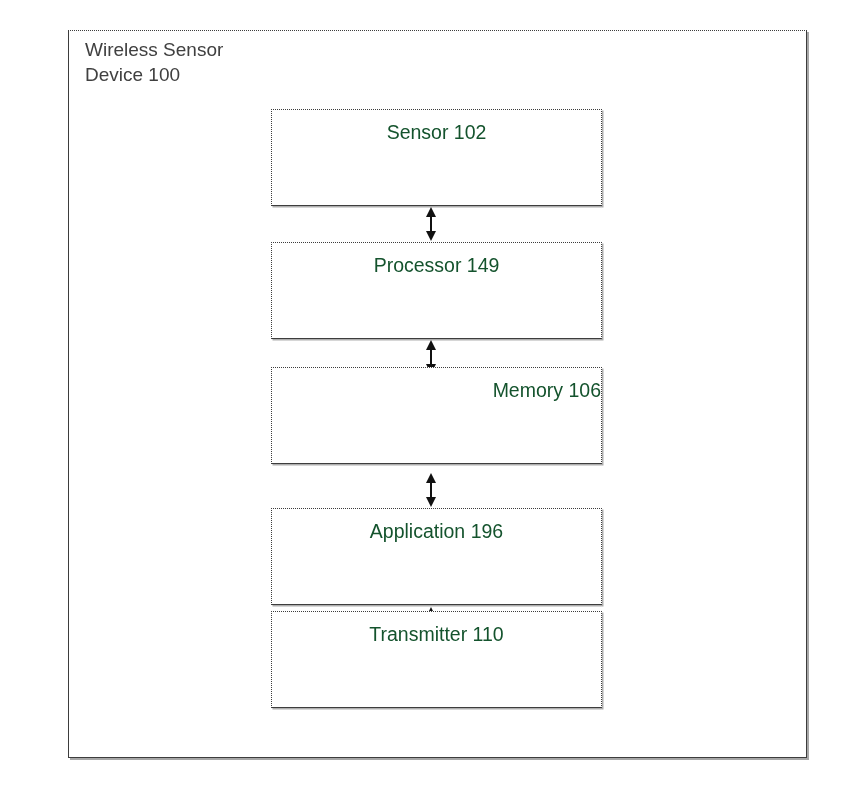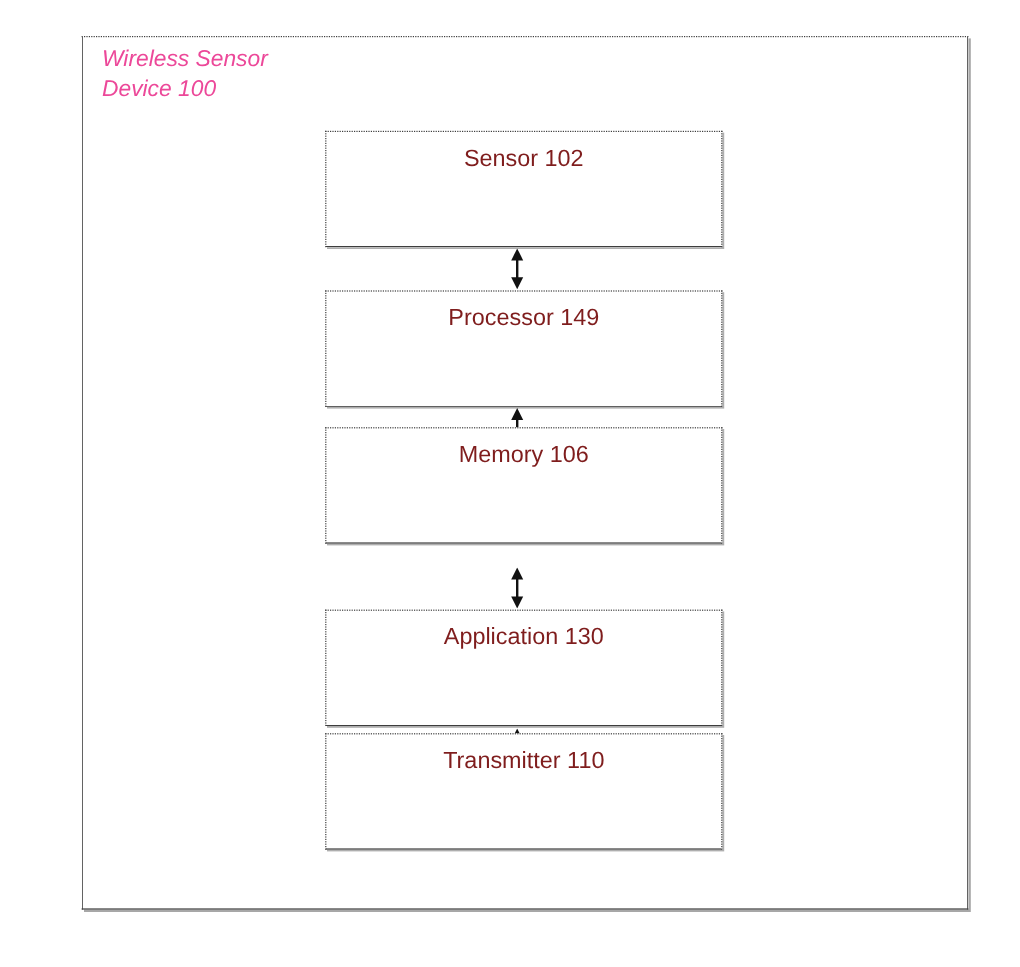"Wireless Sensor" .device-label { color: #ec4899 -> #404040; font-style: italic -> none }
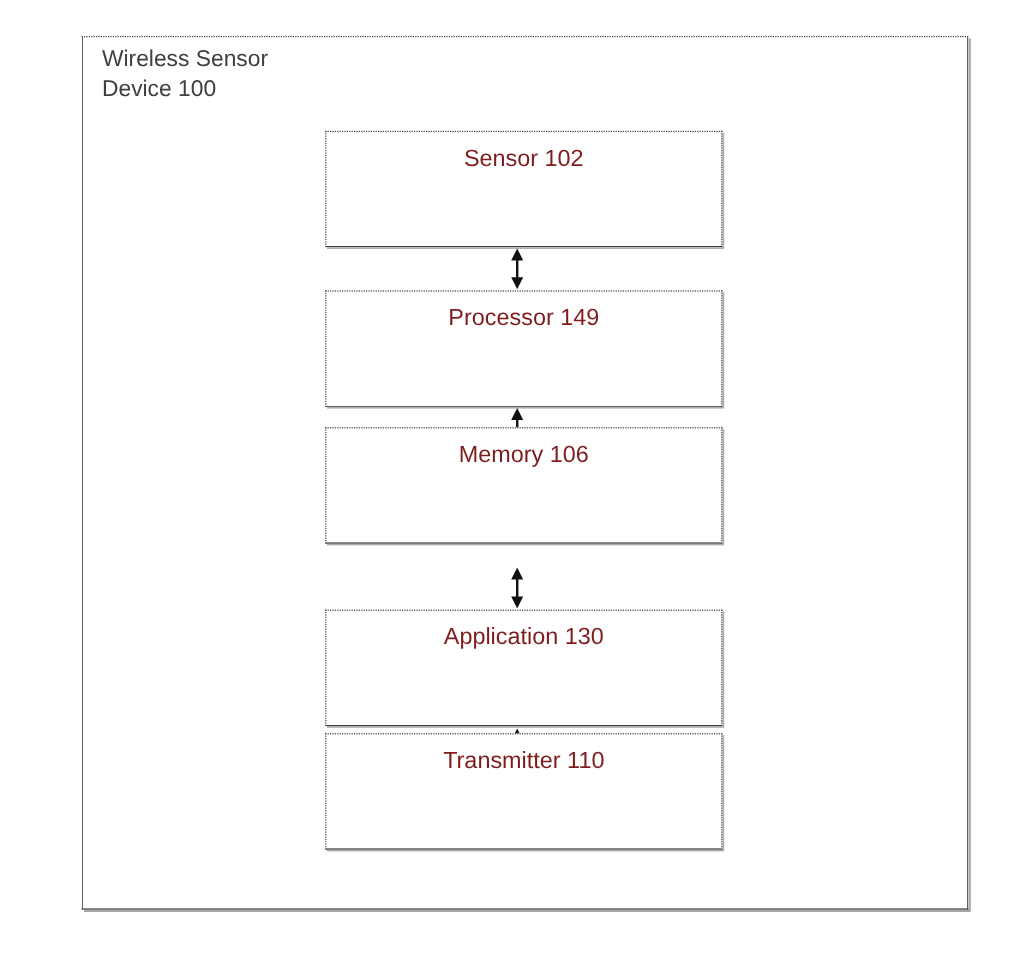"Sensor 102" .block-label { color: #7f1d1d -> #14532d }
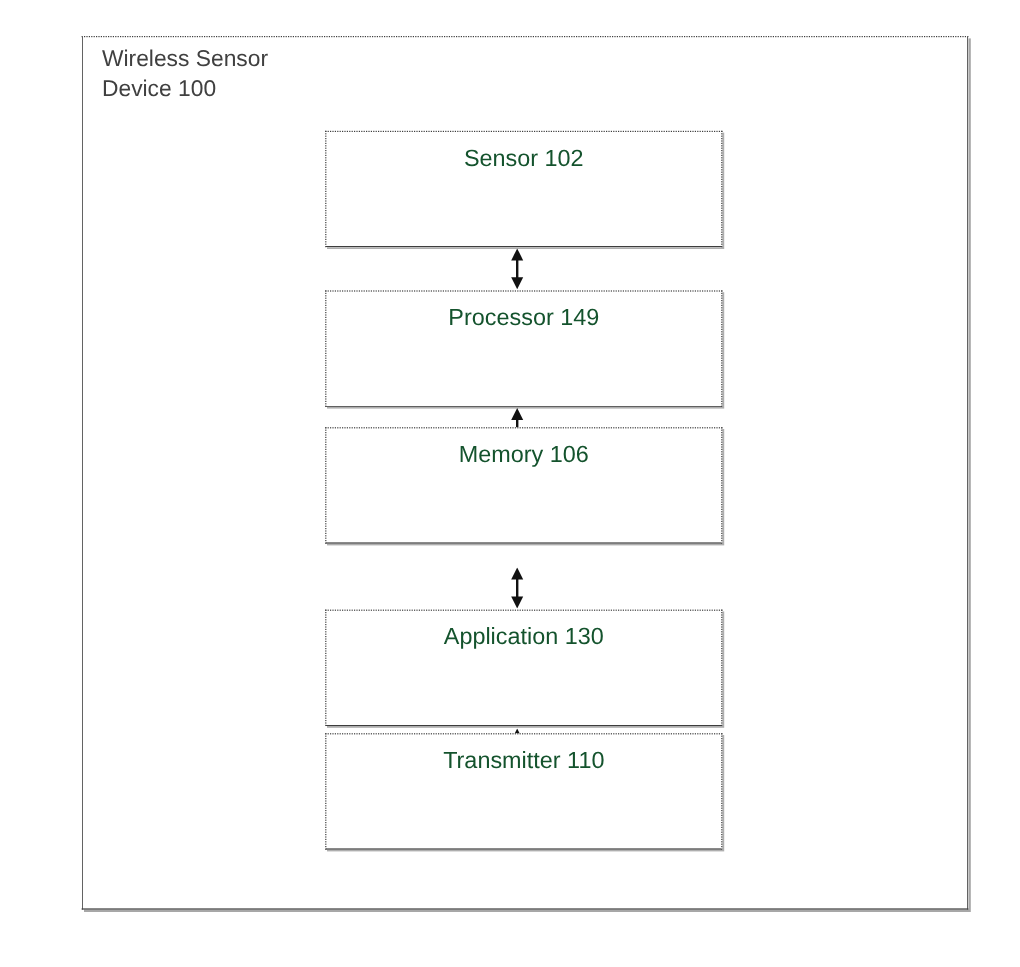"Memory 106" .block.b2 { text-align: none -> right; top: 325px -> 336px }
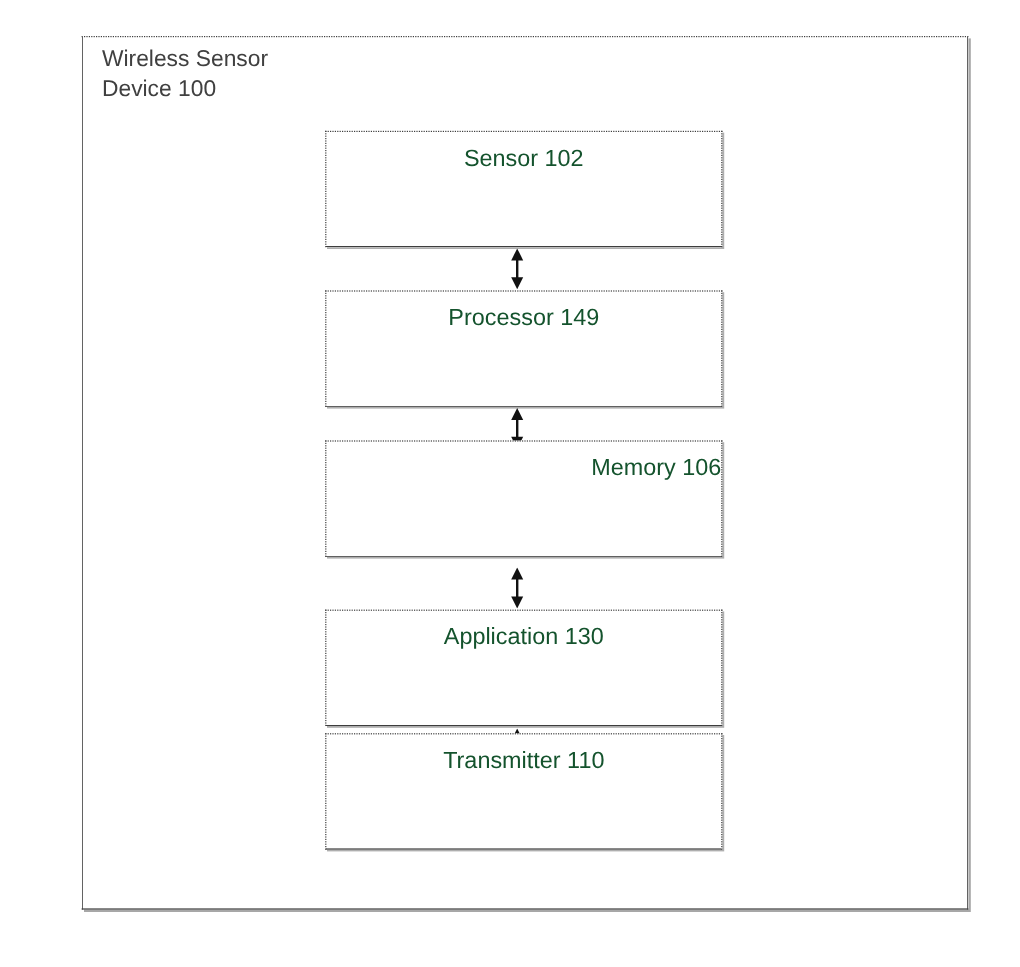"Application 130" span.block-label { text: 130 -> 196 }
